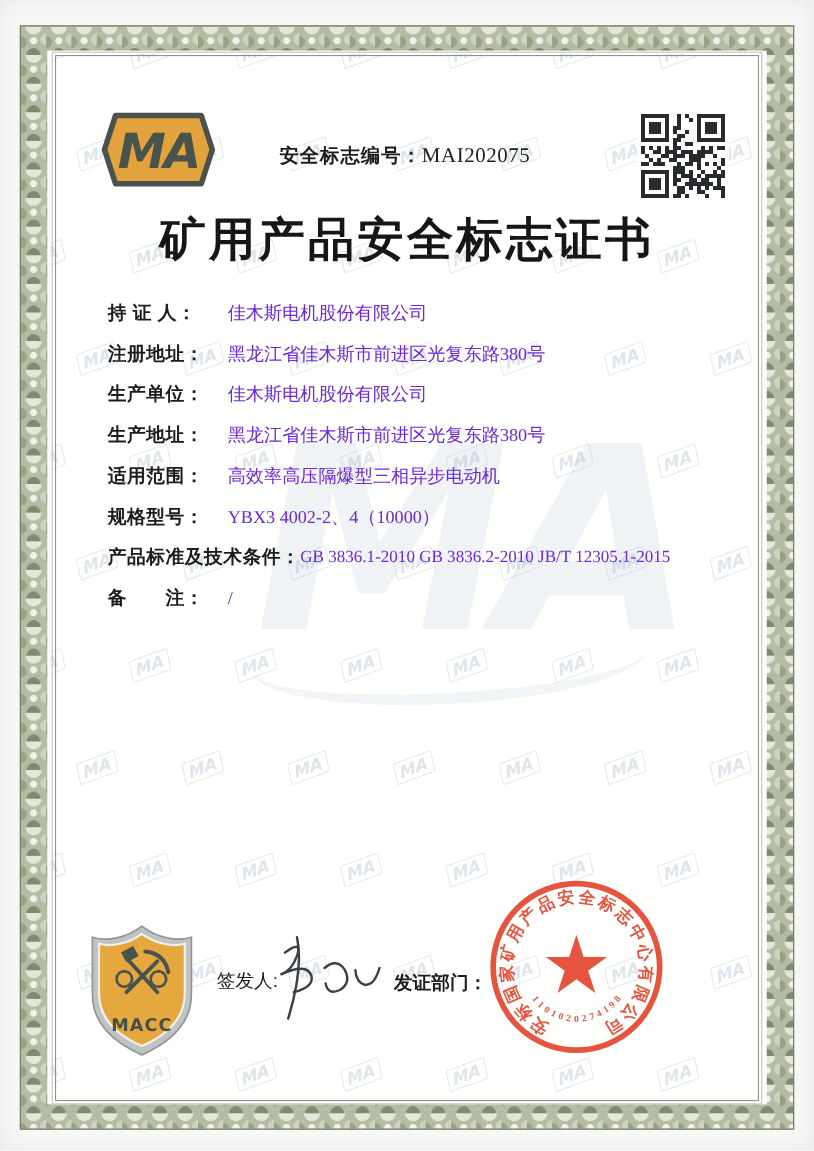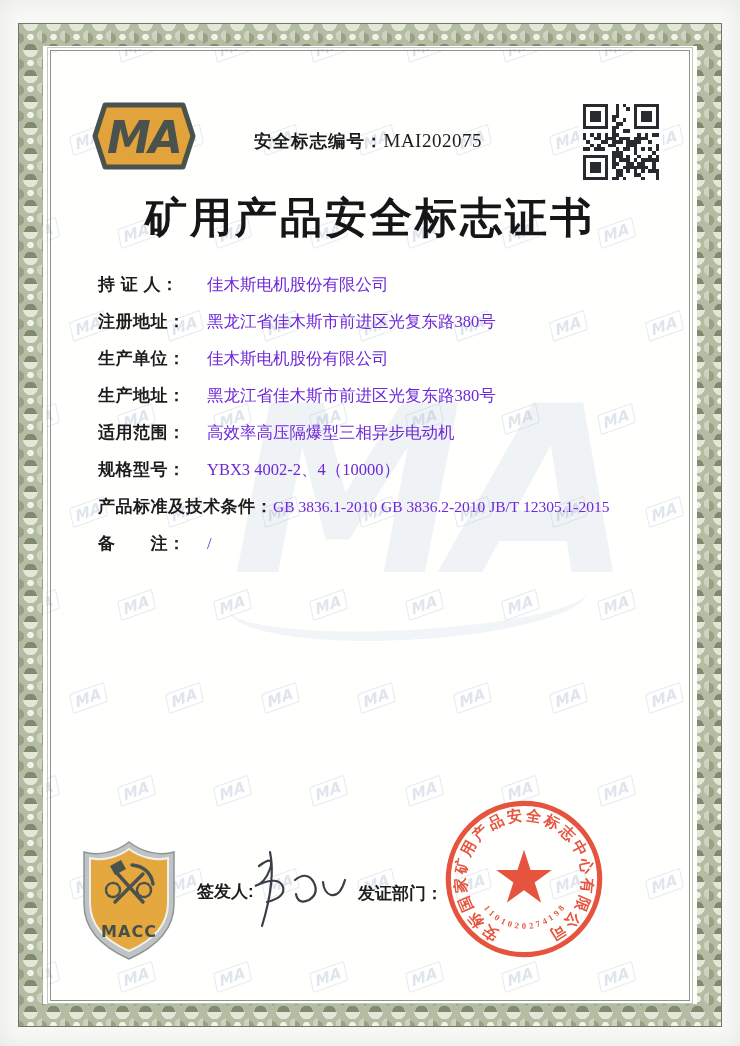"签发人:" .signer-lbl { font-weight: 700 -> 400 }
